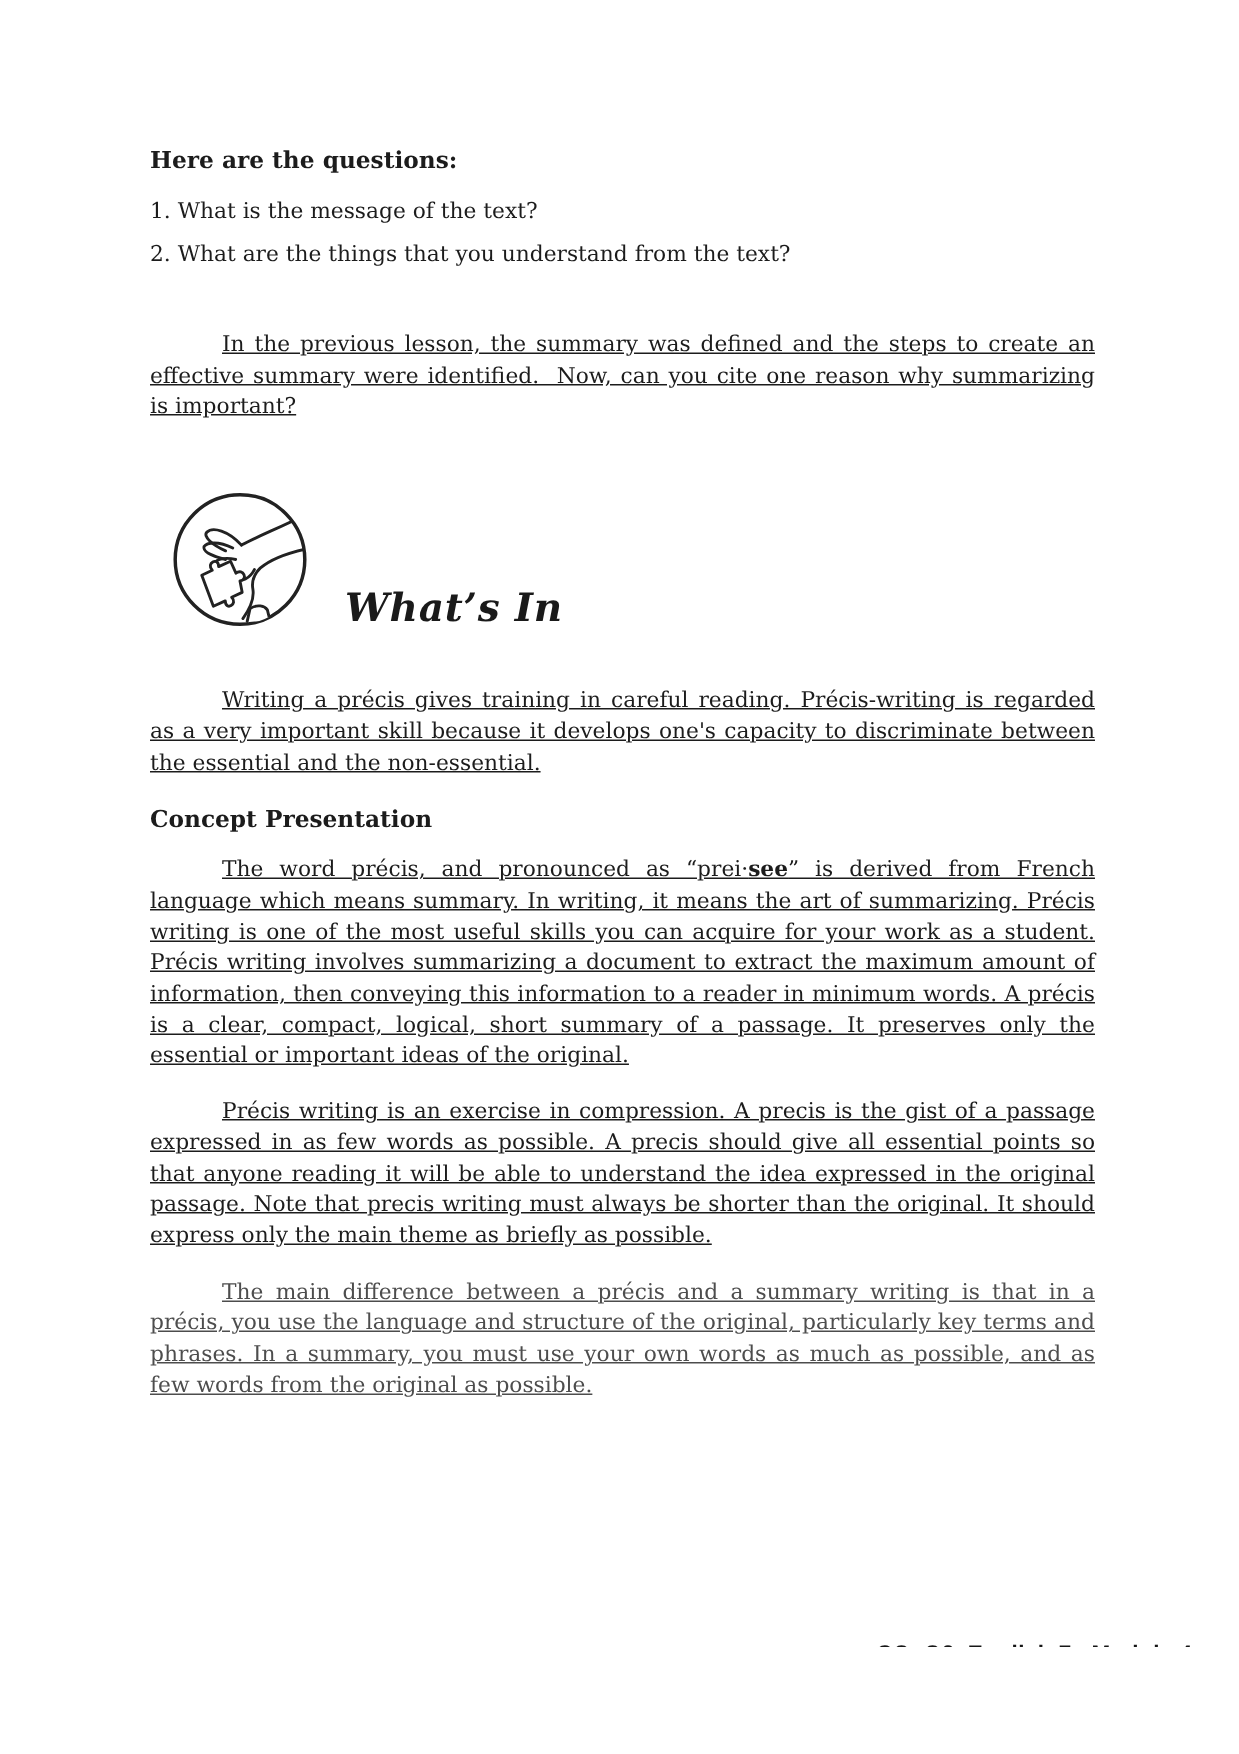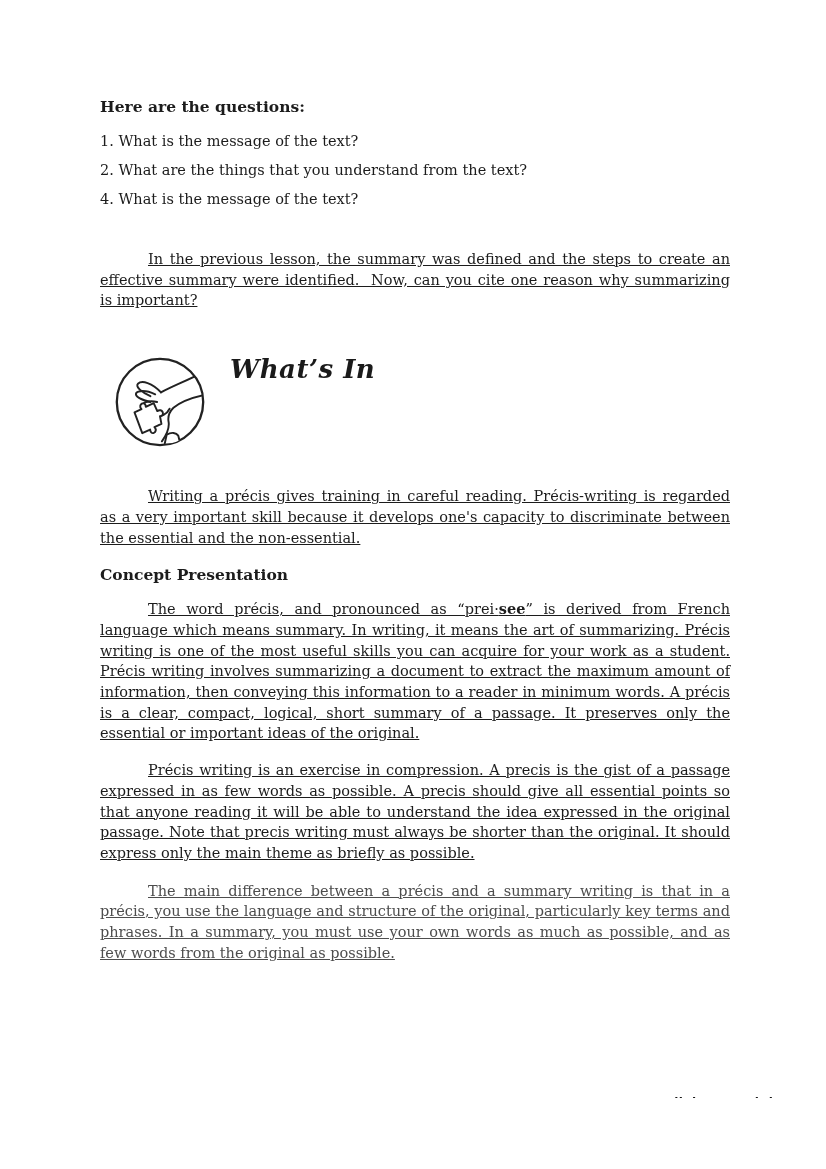"4. What is the message" p.question { html: <p>4. What is the message of the text?</p> -> none }
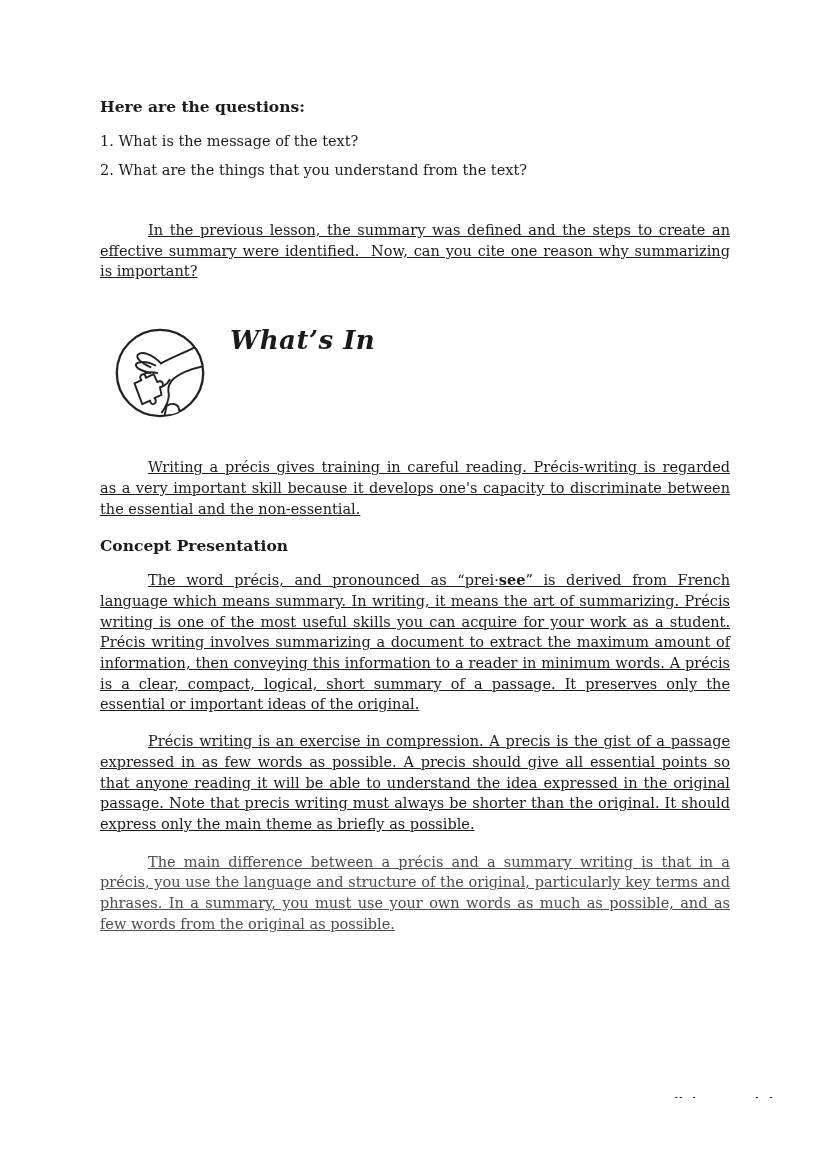"What’s In" .section-banner { align-items: flex-start -> flex-end }
